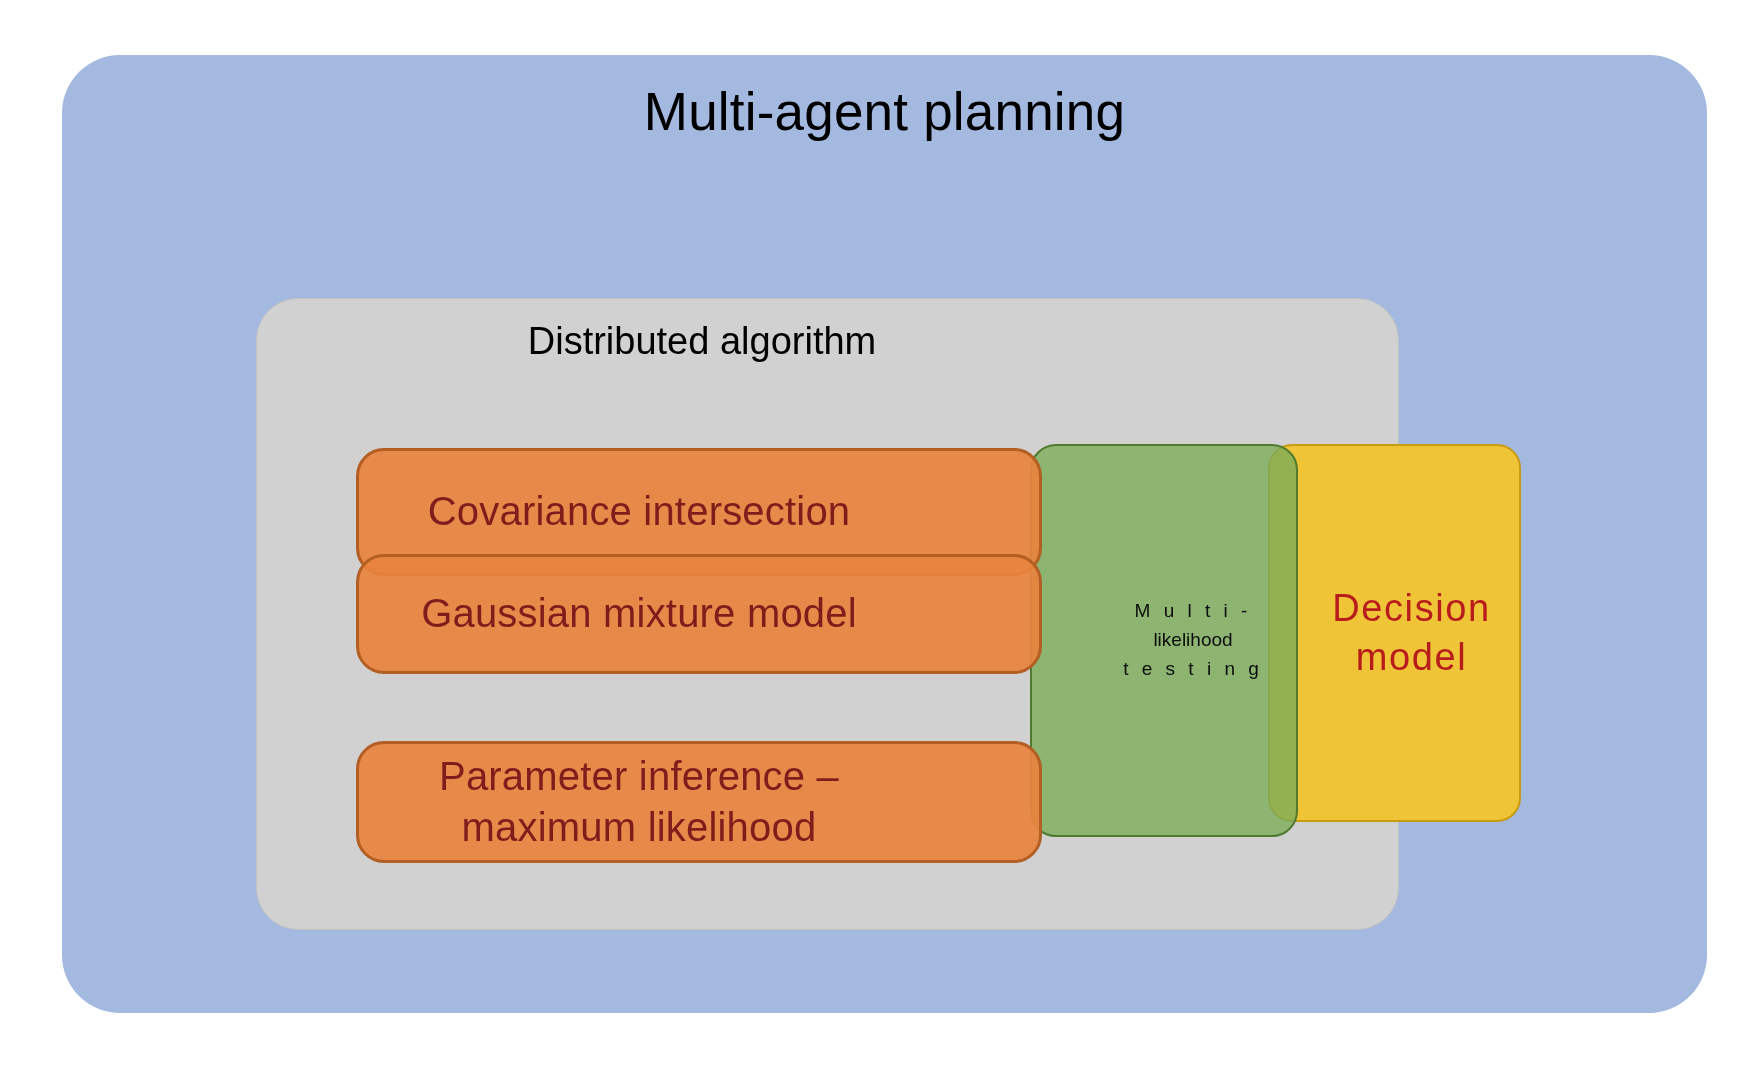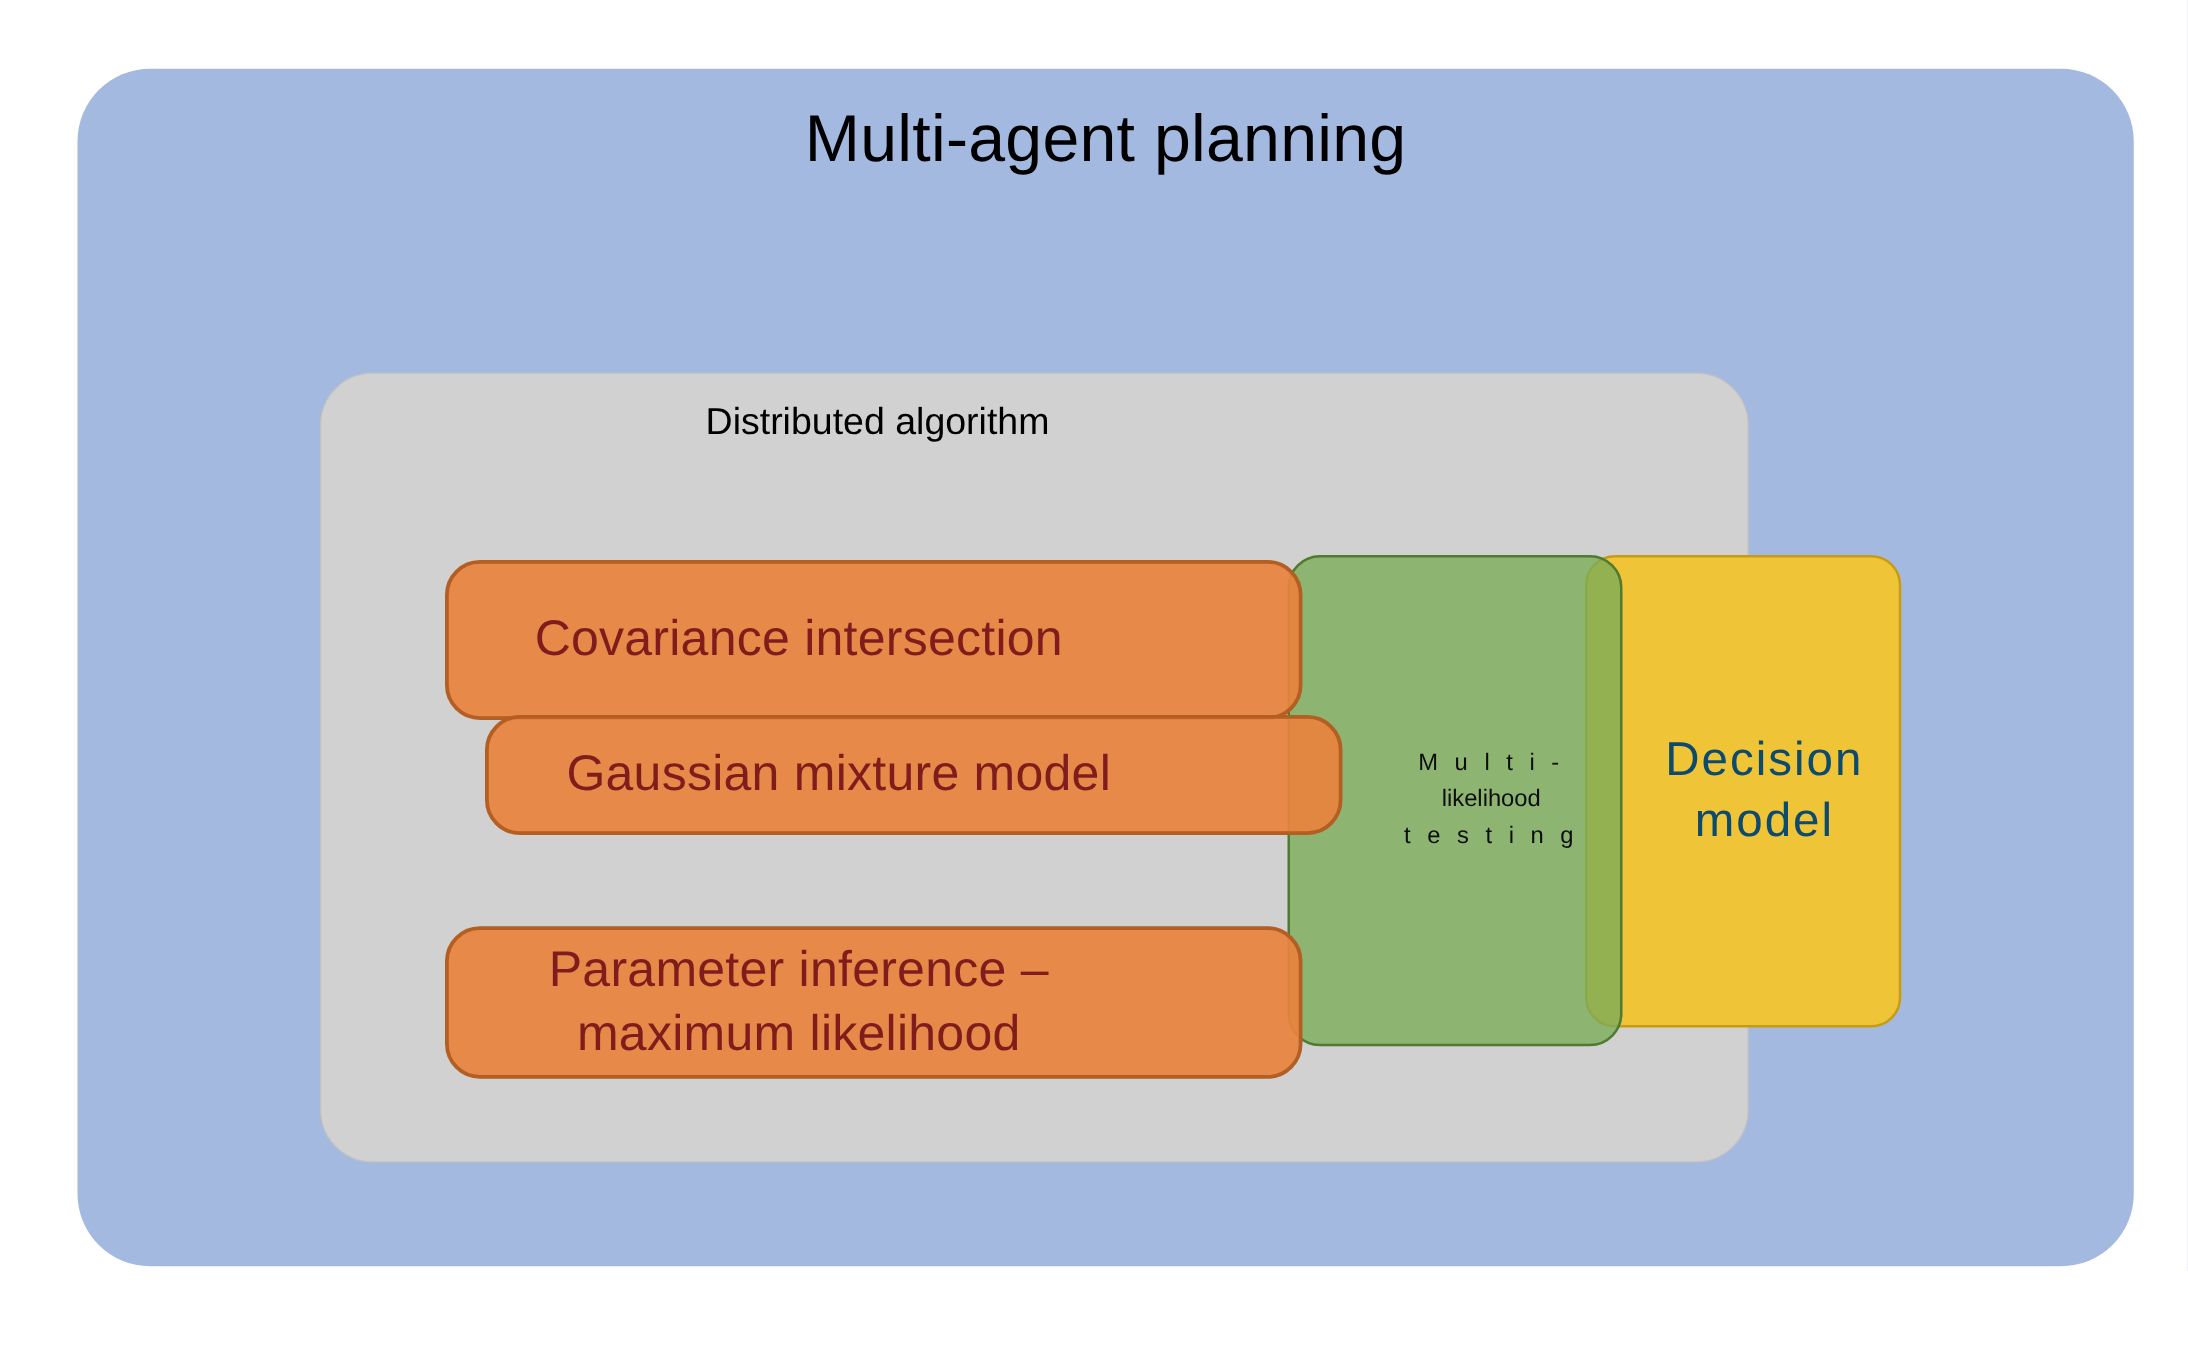"Distributed algorithm" .gray-title { font-size: 30px -> 38px }
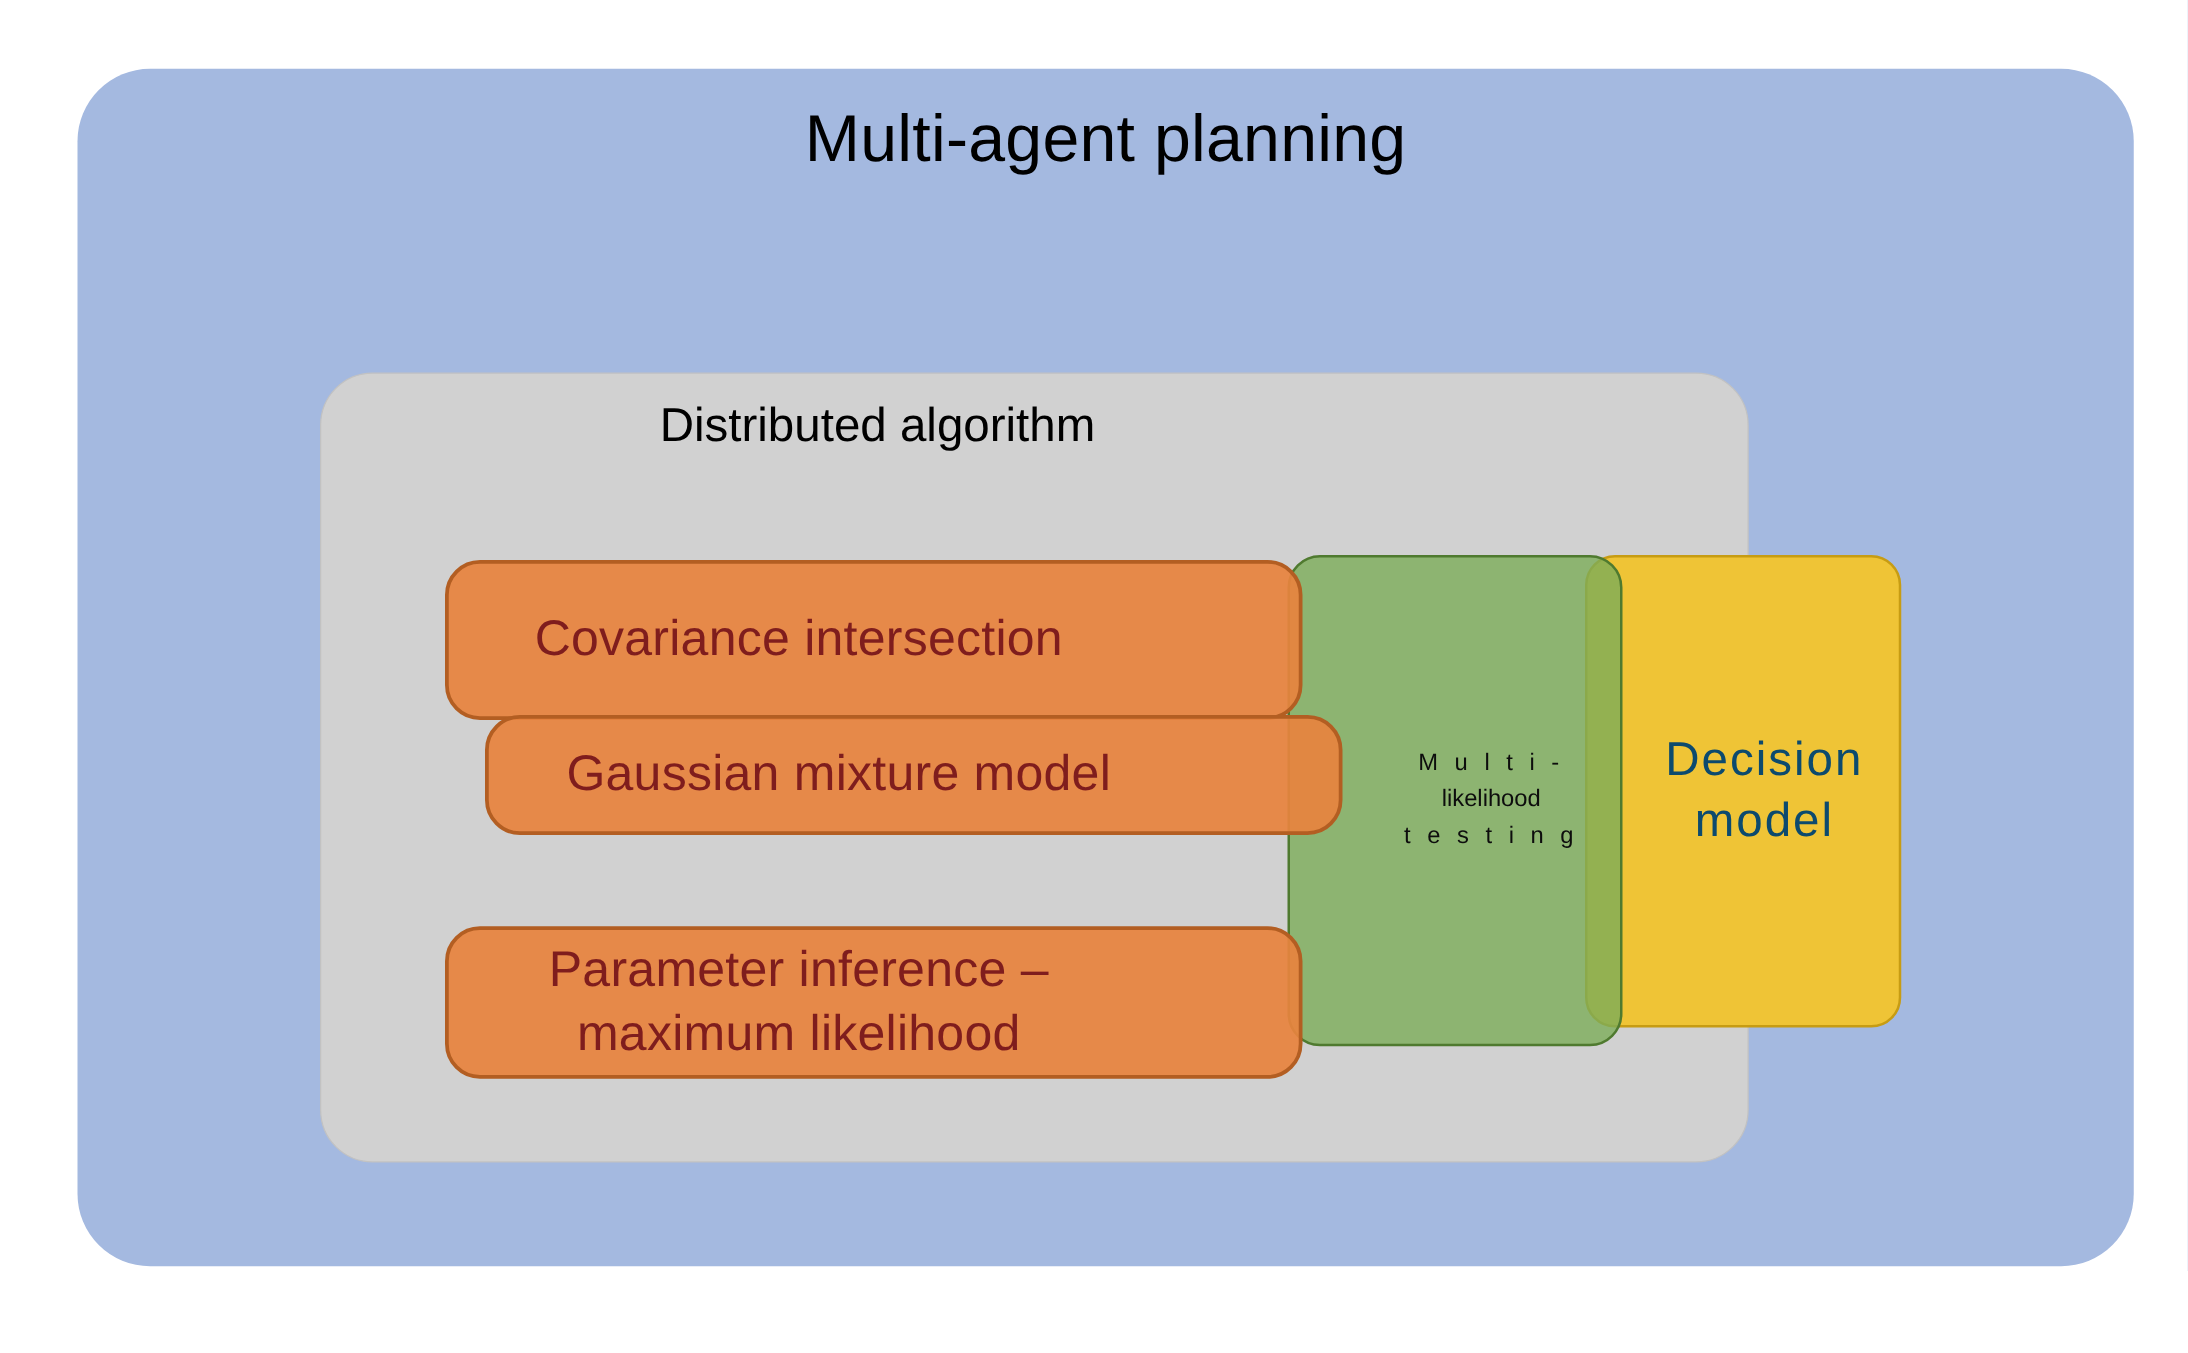"Gaussian mixture model" .orange-box.row2 { height: 96px -> 120px; margin-left: 32px -> none; top: 572px -> 554px }
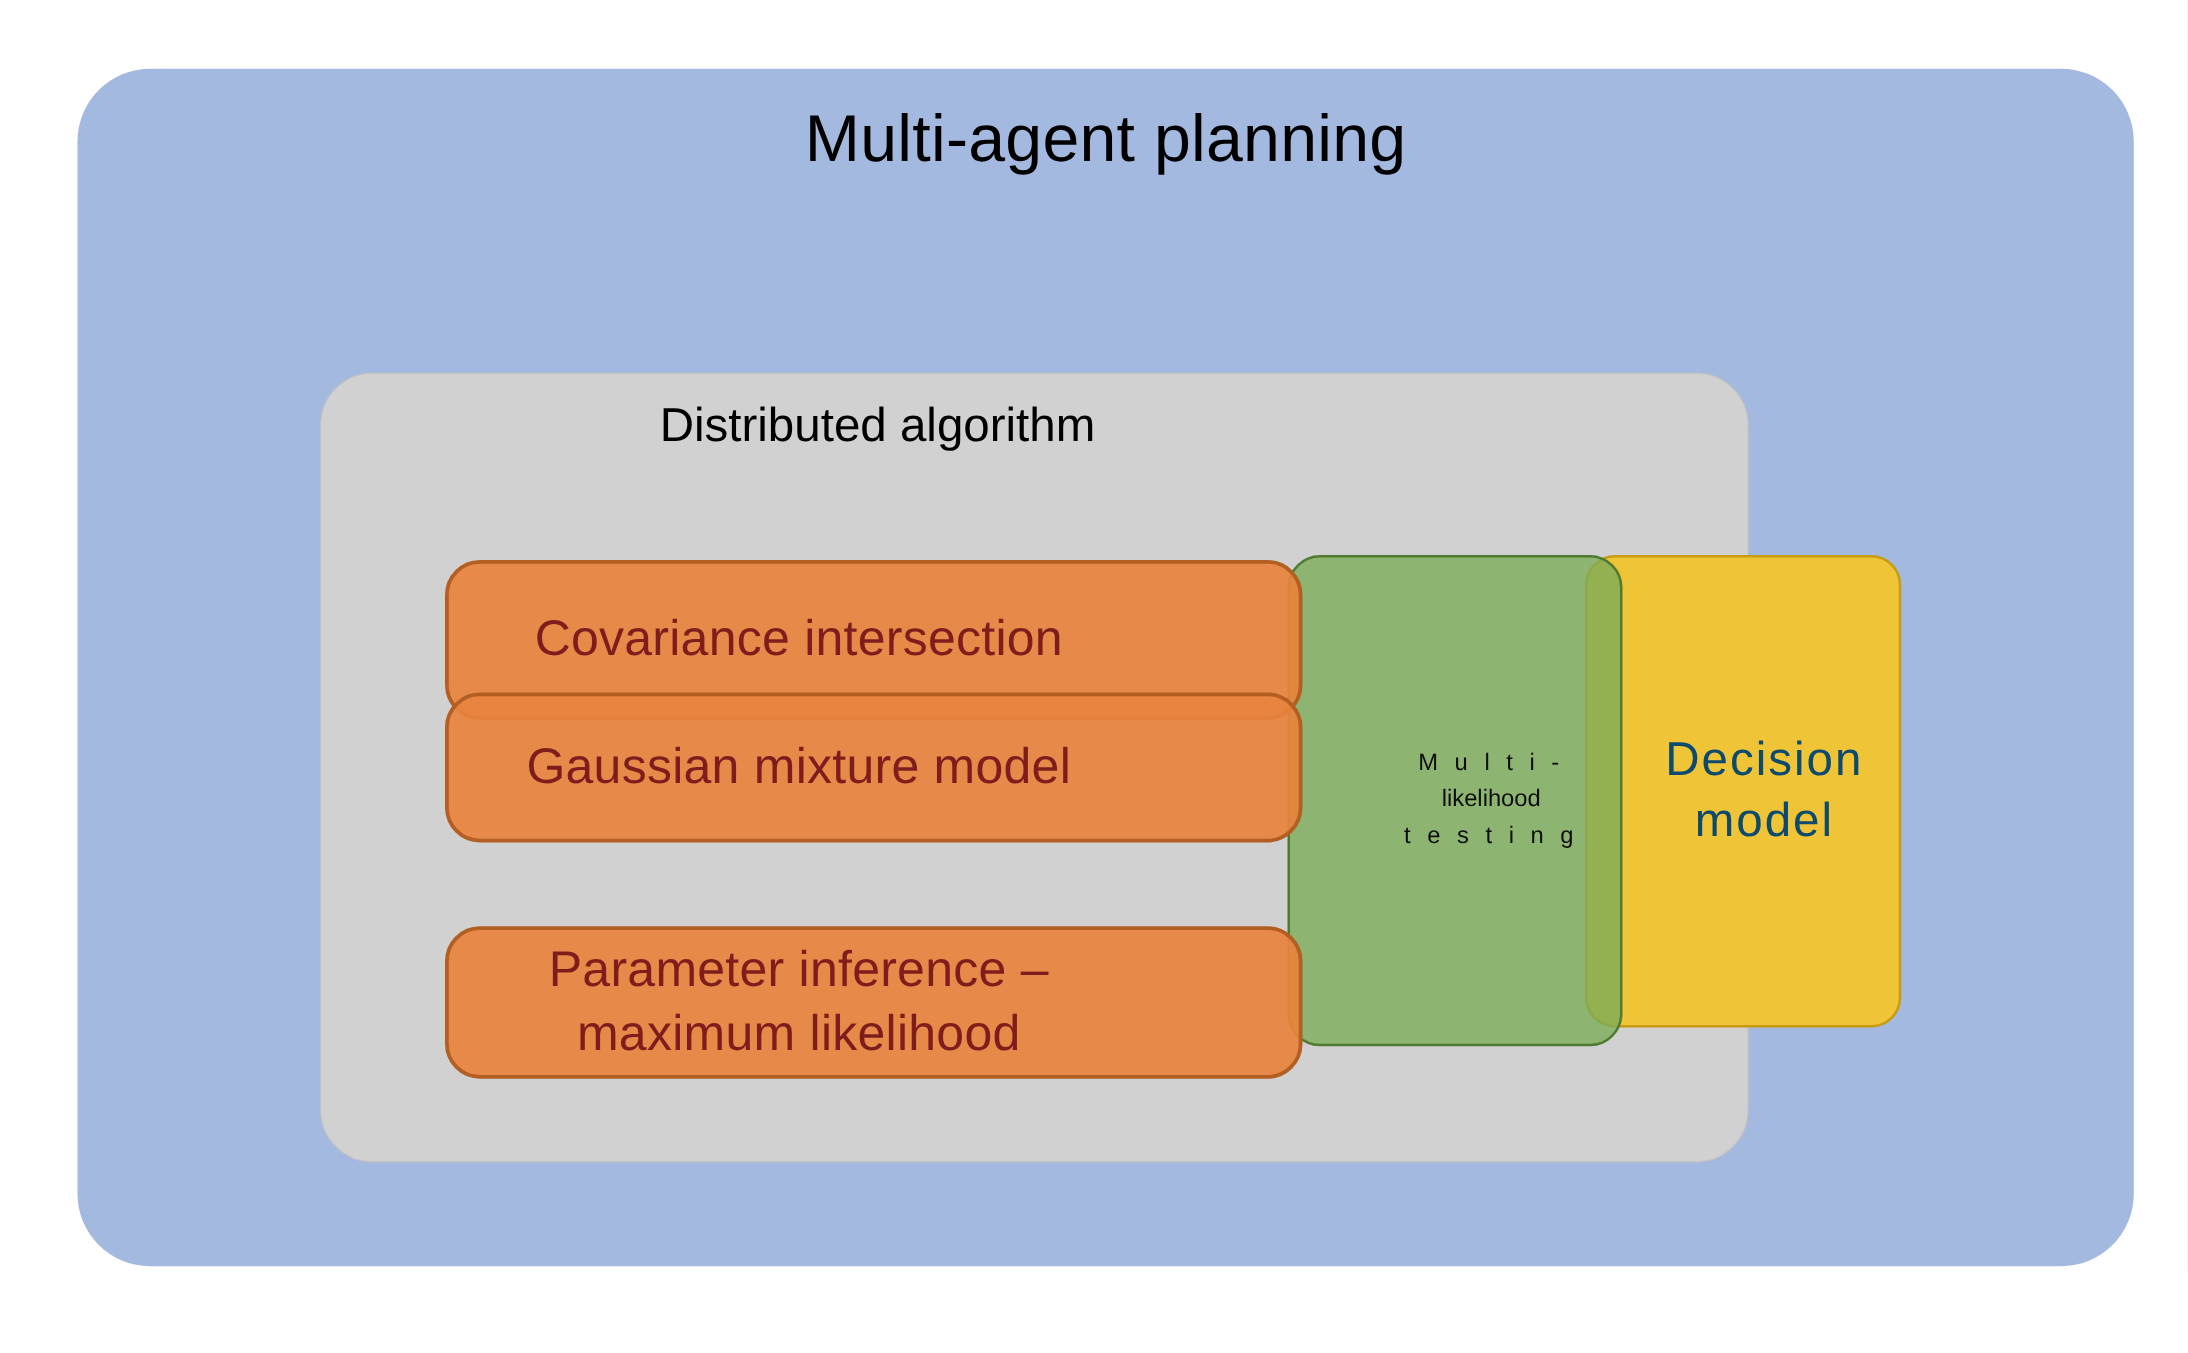"Decision" .yellow-label { color: #0c4a6e -> #b91c1c }
